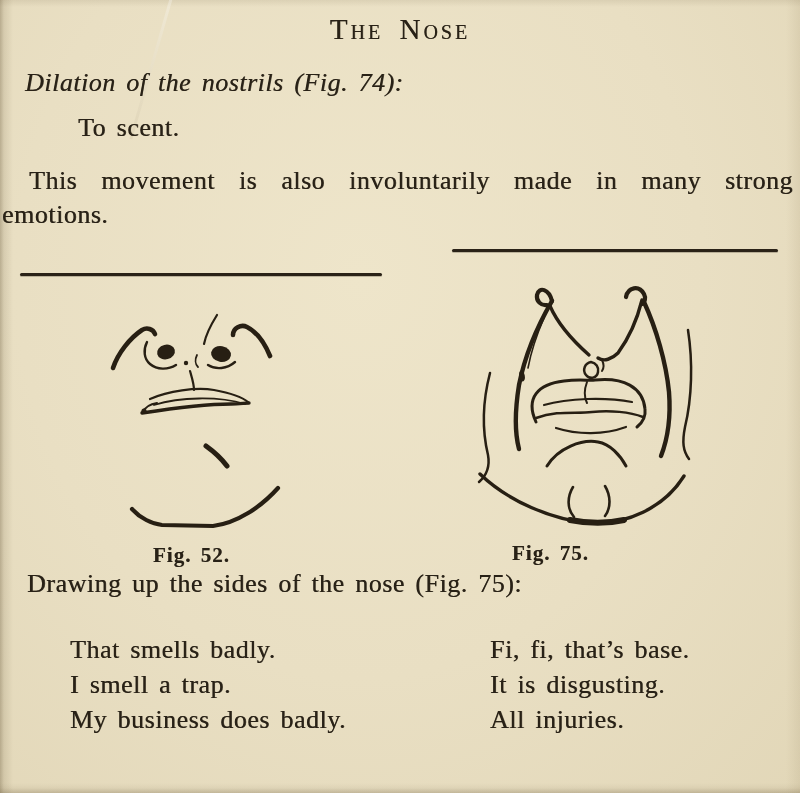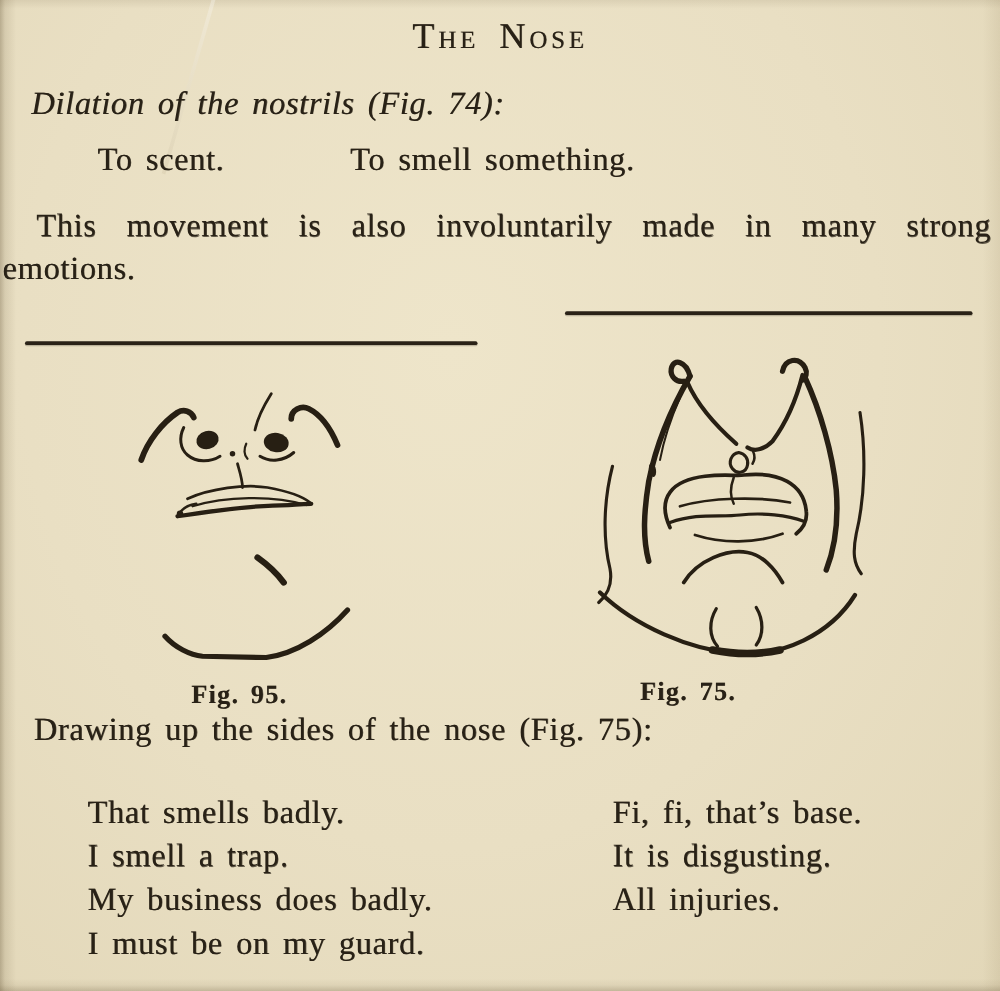"To smell something." div.abs { html: <div>To smell something.</div> -> none }
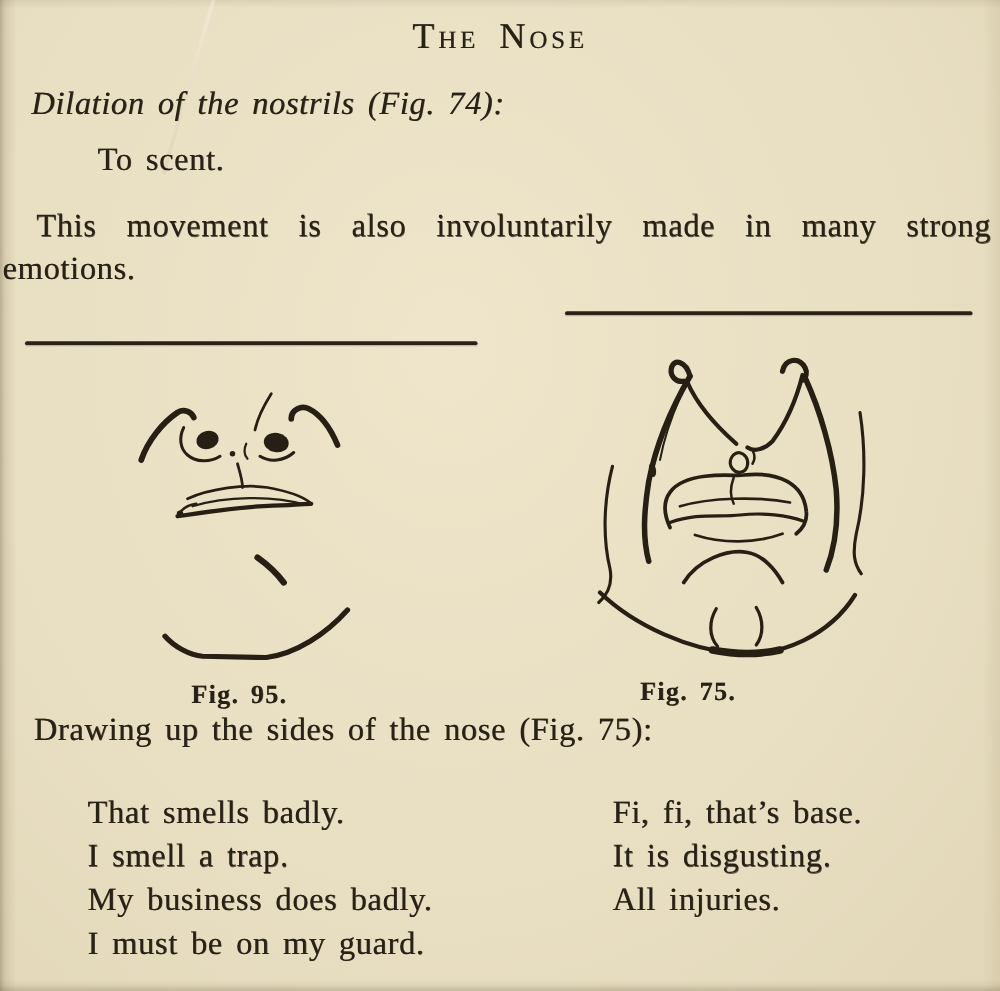"Fig. 95." div.abs { text: 95 -> 52 }
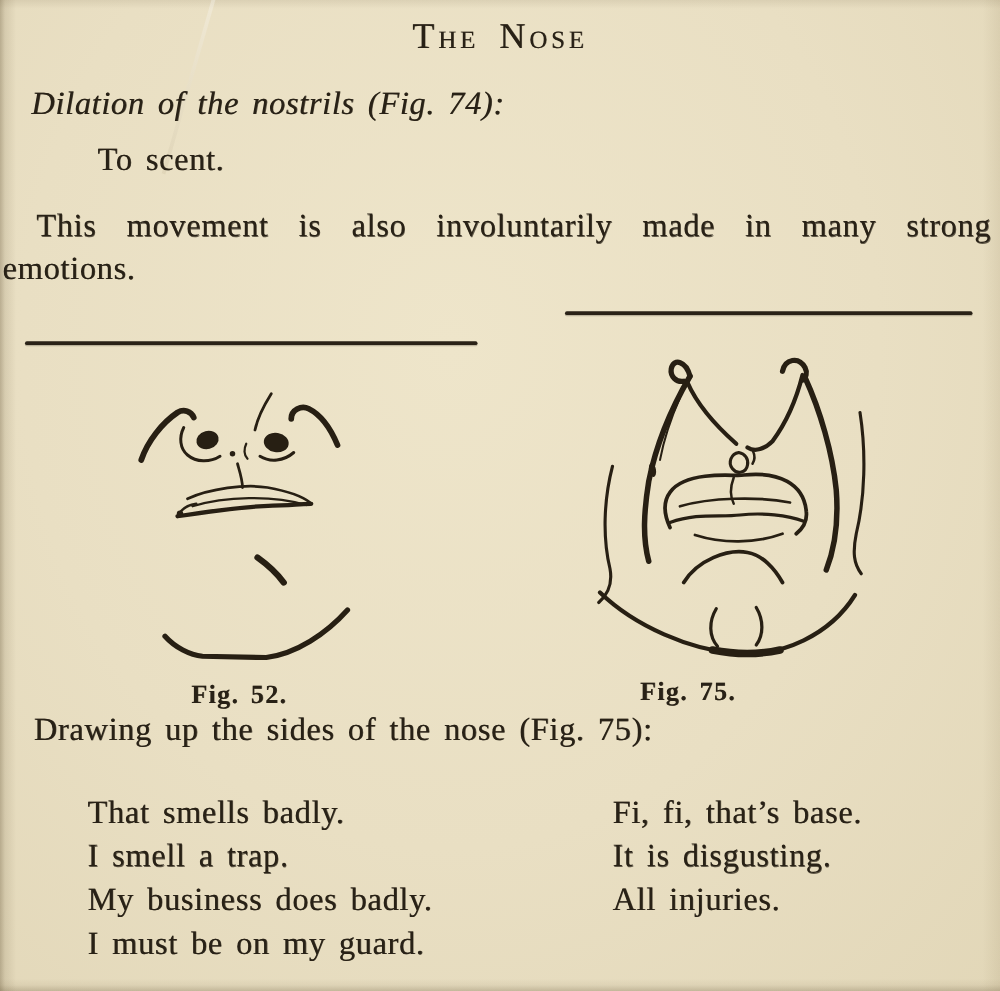"I must be on my" div.txt { html: <div>I must be on my guard.</div> -> none }
